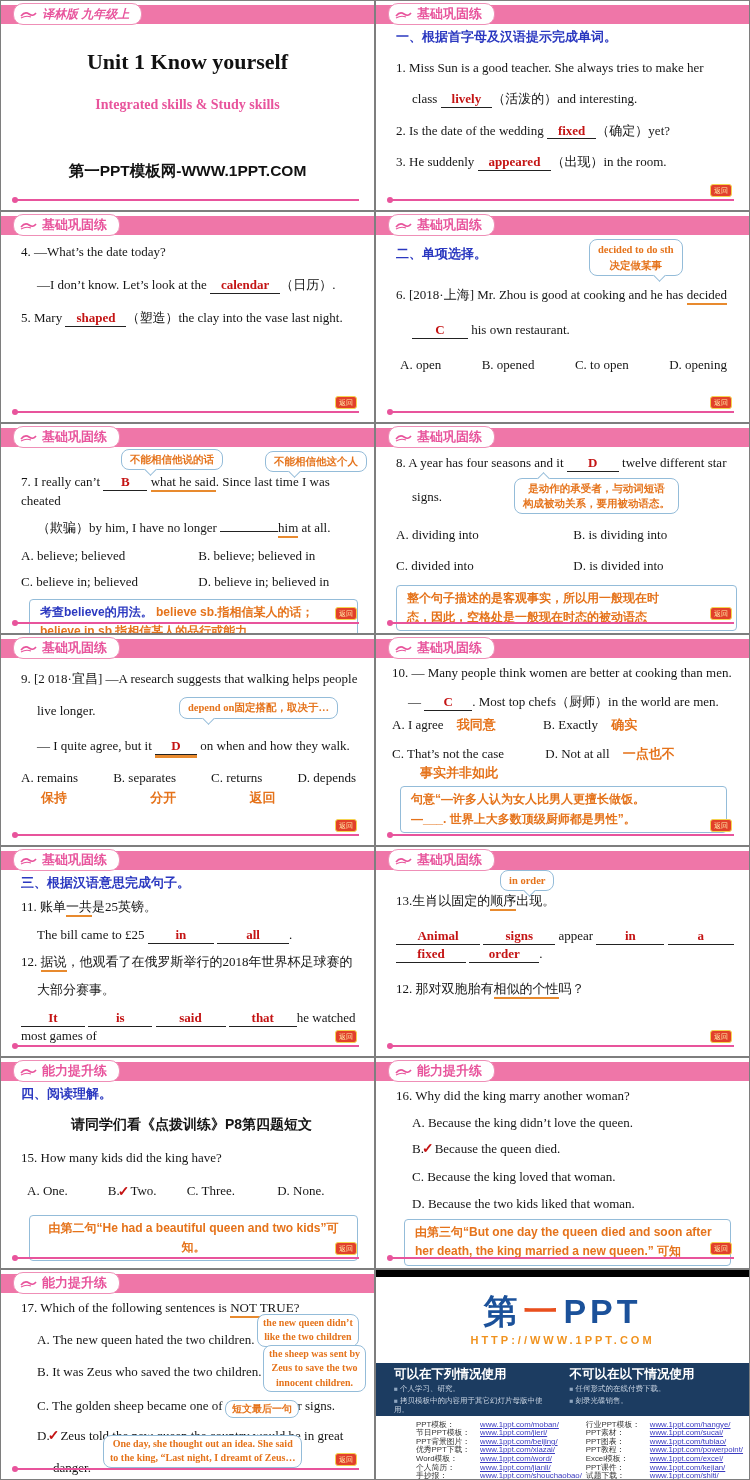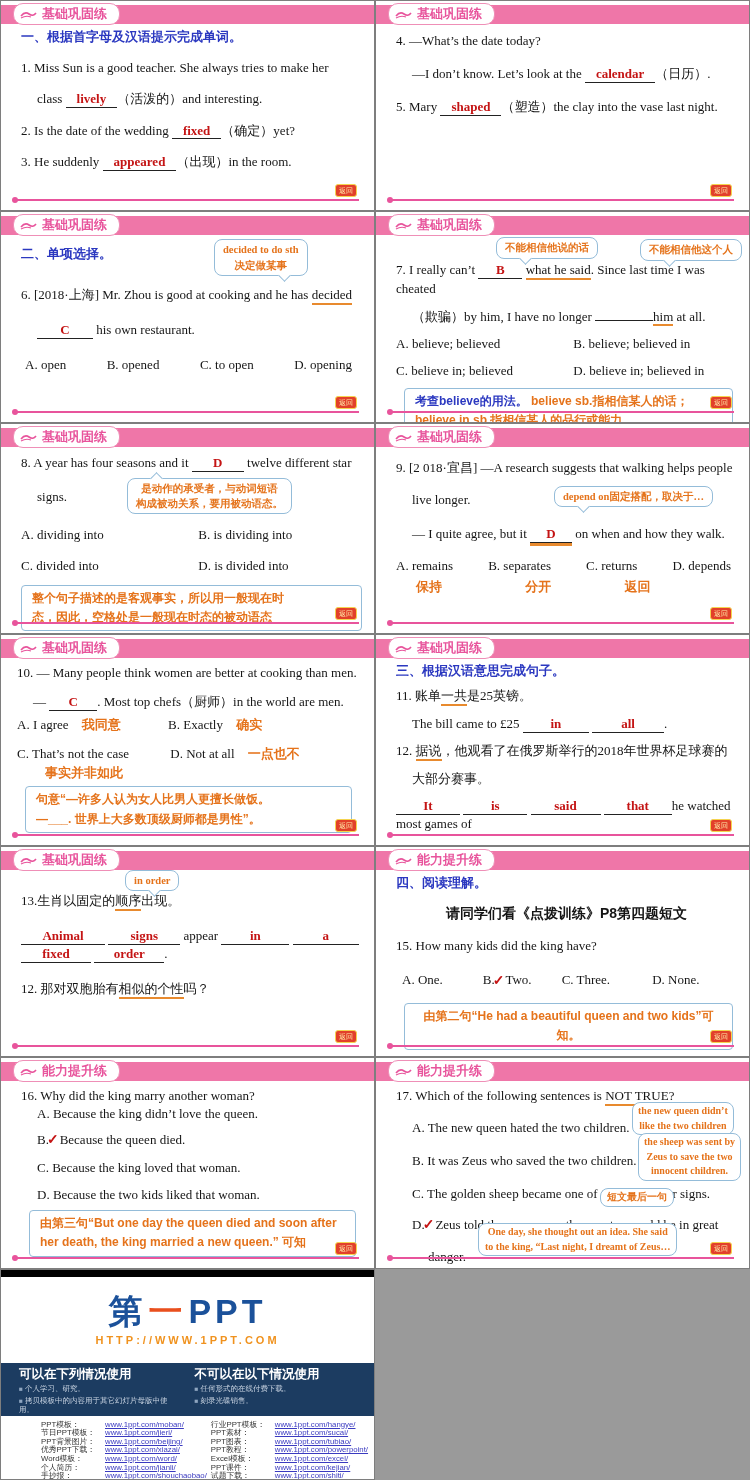"译林版 九年级上" div.slide { html: none -> <div> <div></div> <div> <svg> <path></path> <path></path> </svg> <span>译林版 九年级上</span> </div> <div>Unit 1 Know yourself</div> <div>Integrated skills &amp; Study skills</div> <div>第一PPT模板网-WWW.1PPT.COM</div> <div></div> </div> }
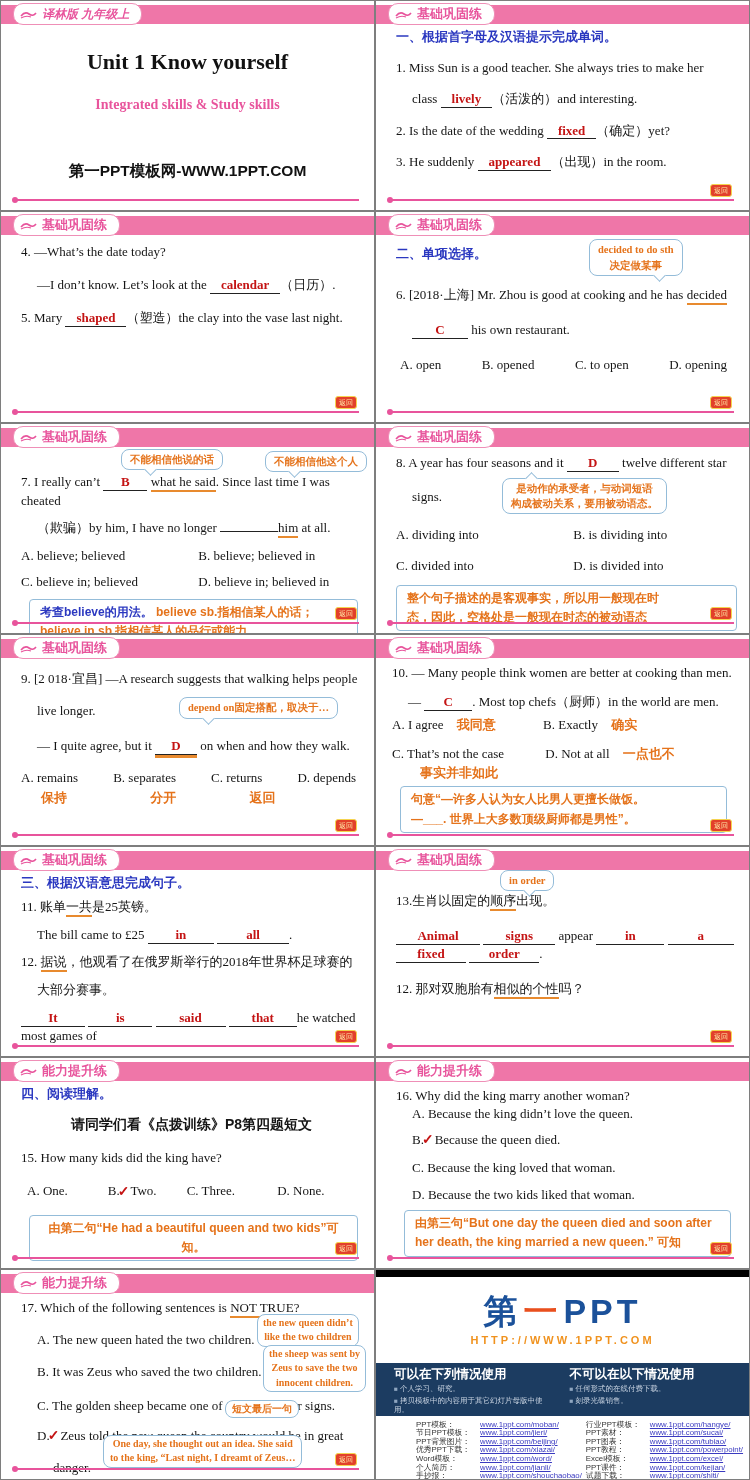"是动作的承受者，与动词短语" div.callout { left: 126px -> 138px }
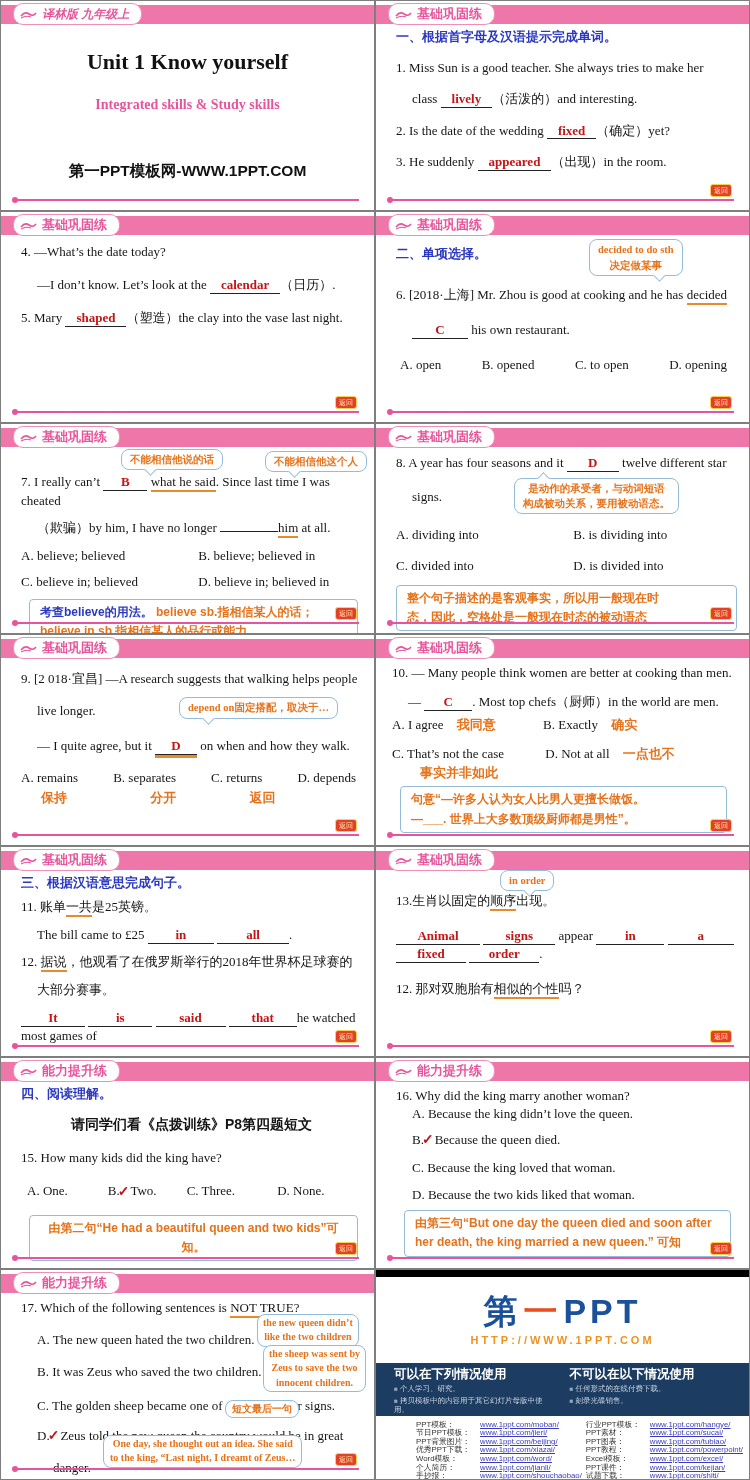"A. Because the king didn’t" div.ln { margin-top: 0 -> 9px }
